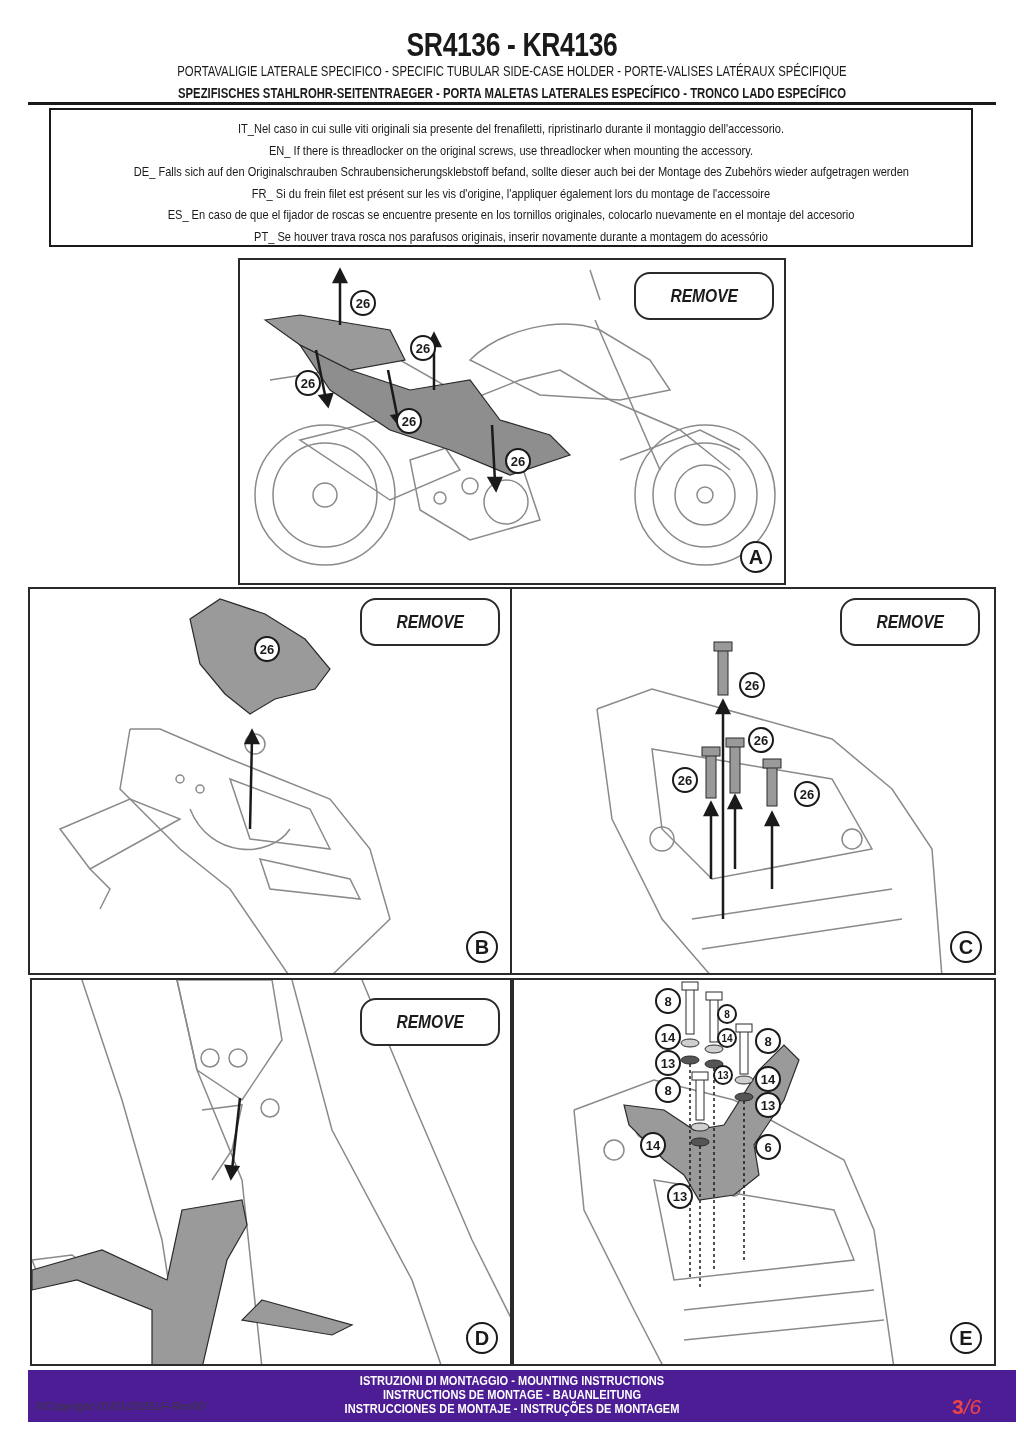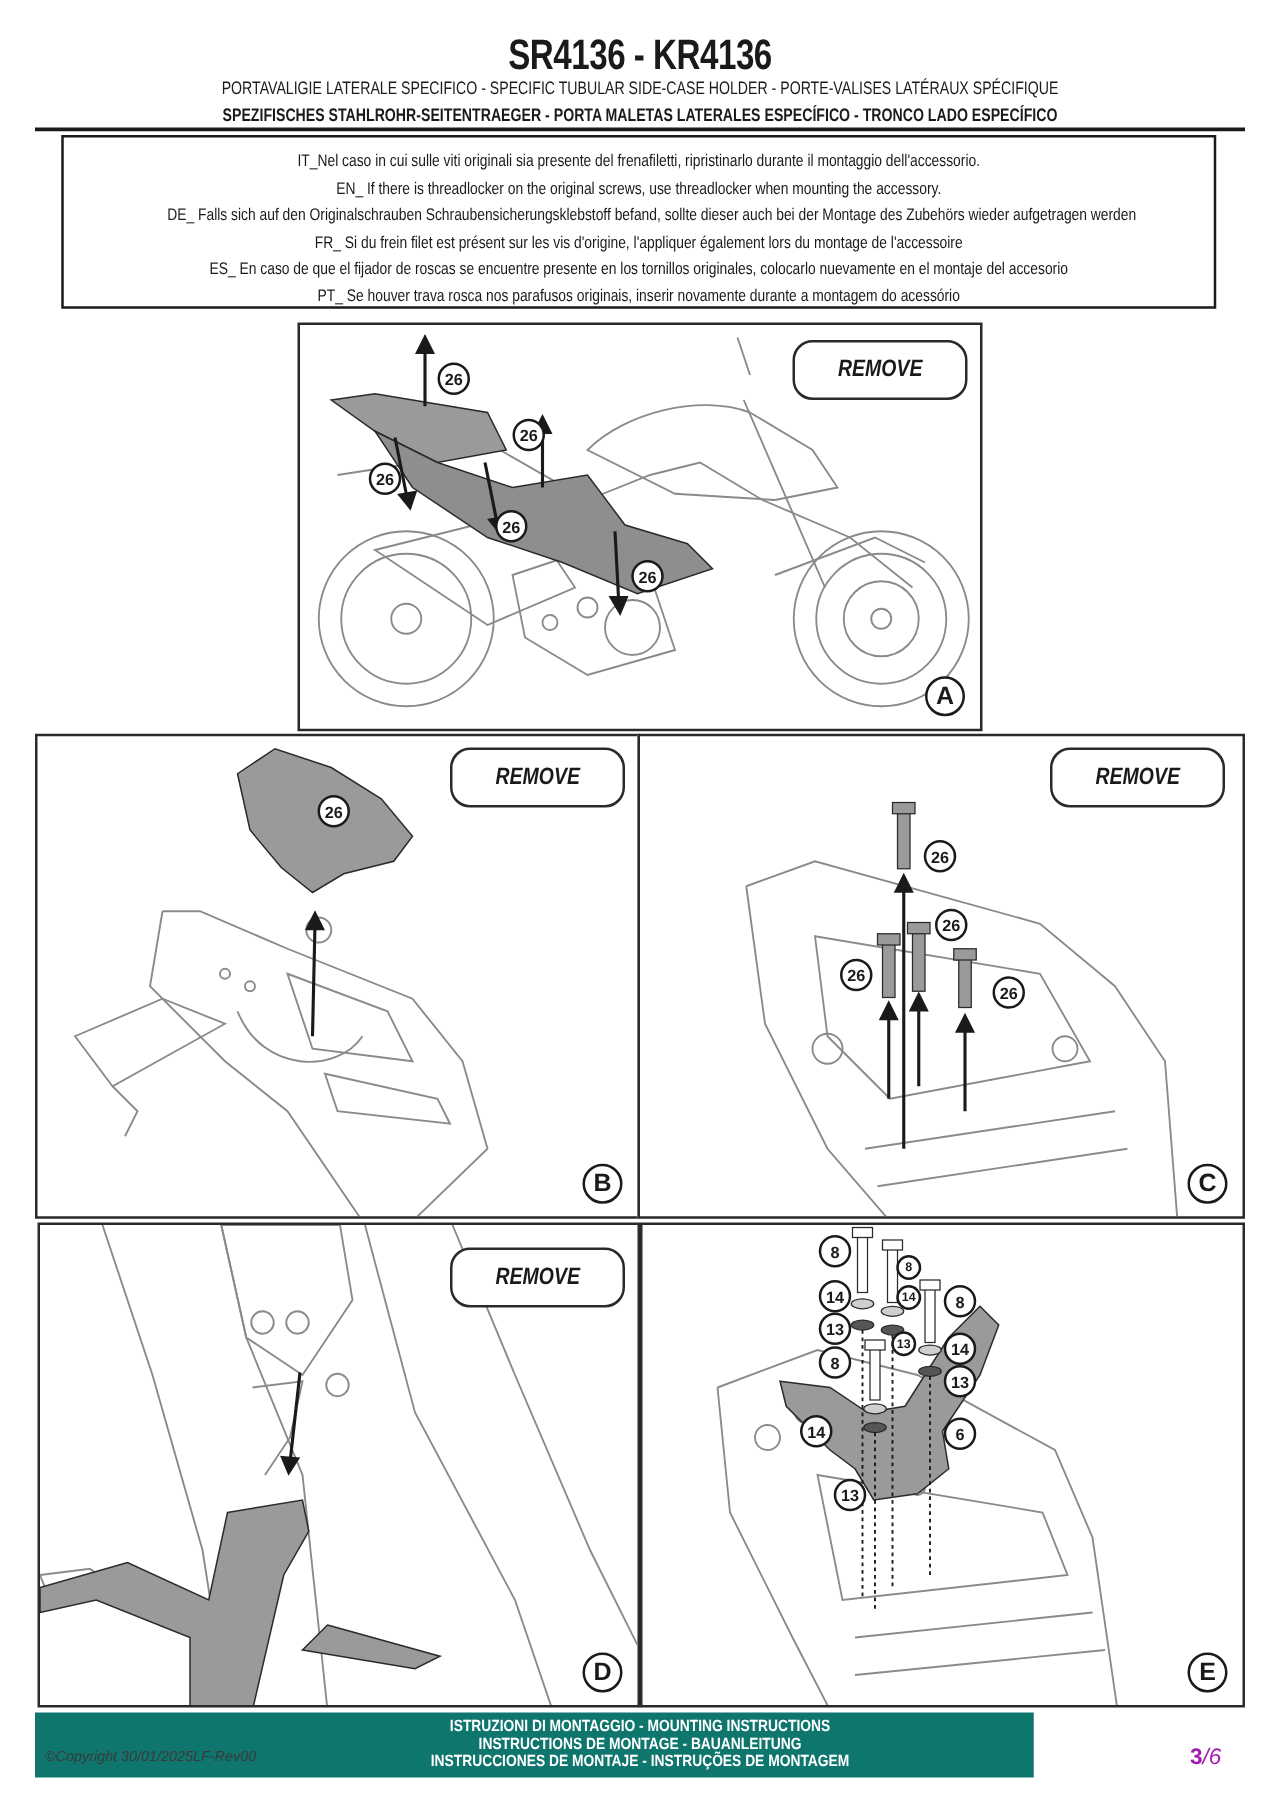"ISTRUZIONI DI MONTAGGIO - MOUNTING" .footer { background: #0f766e -> #4c1d95; width: 799px -> 988px }
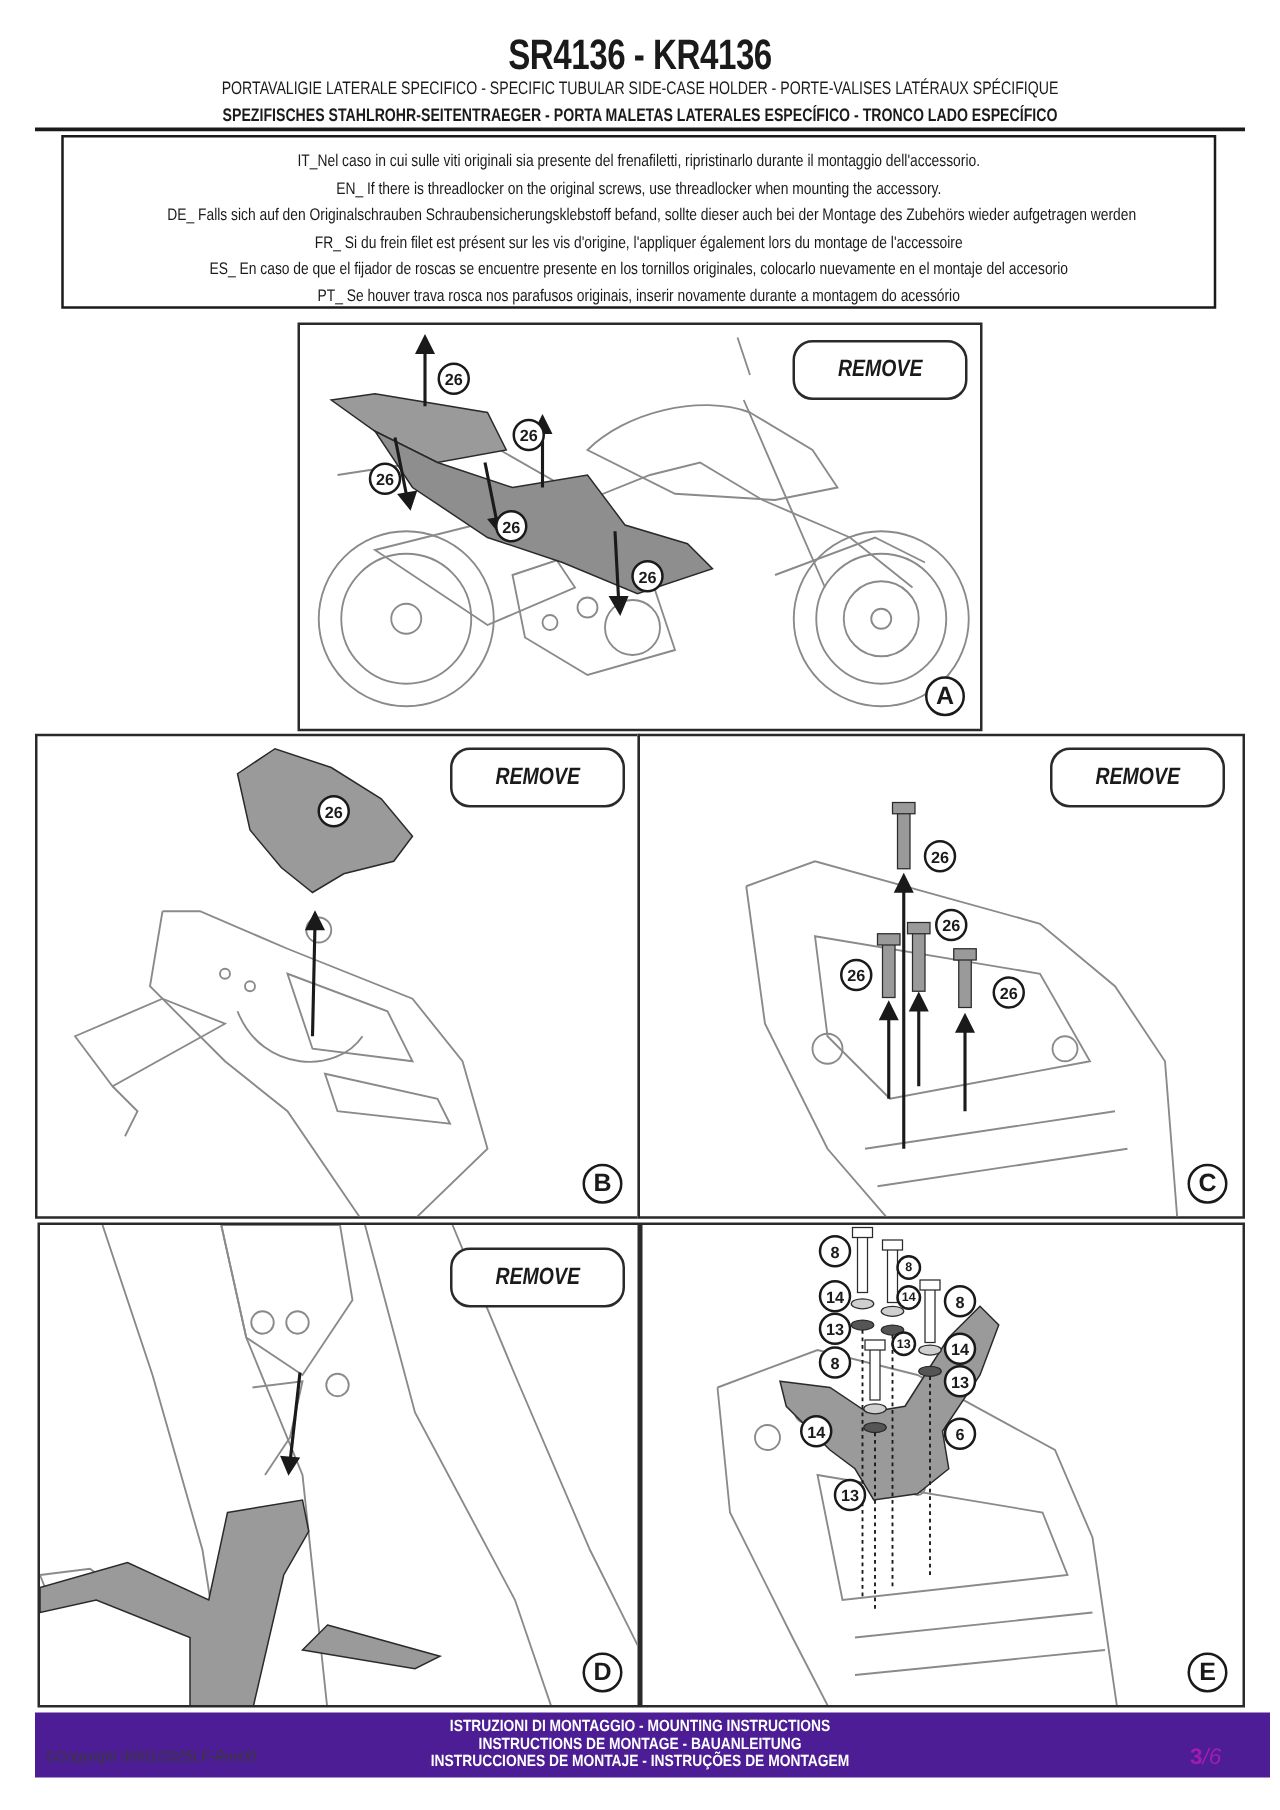"©Copyright 30/01/2025LF-Rev00" div.copyright { text: 30/01/2025LF-Rev00 -> 01/01/2025LF-Rev00 }
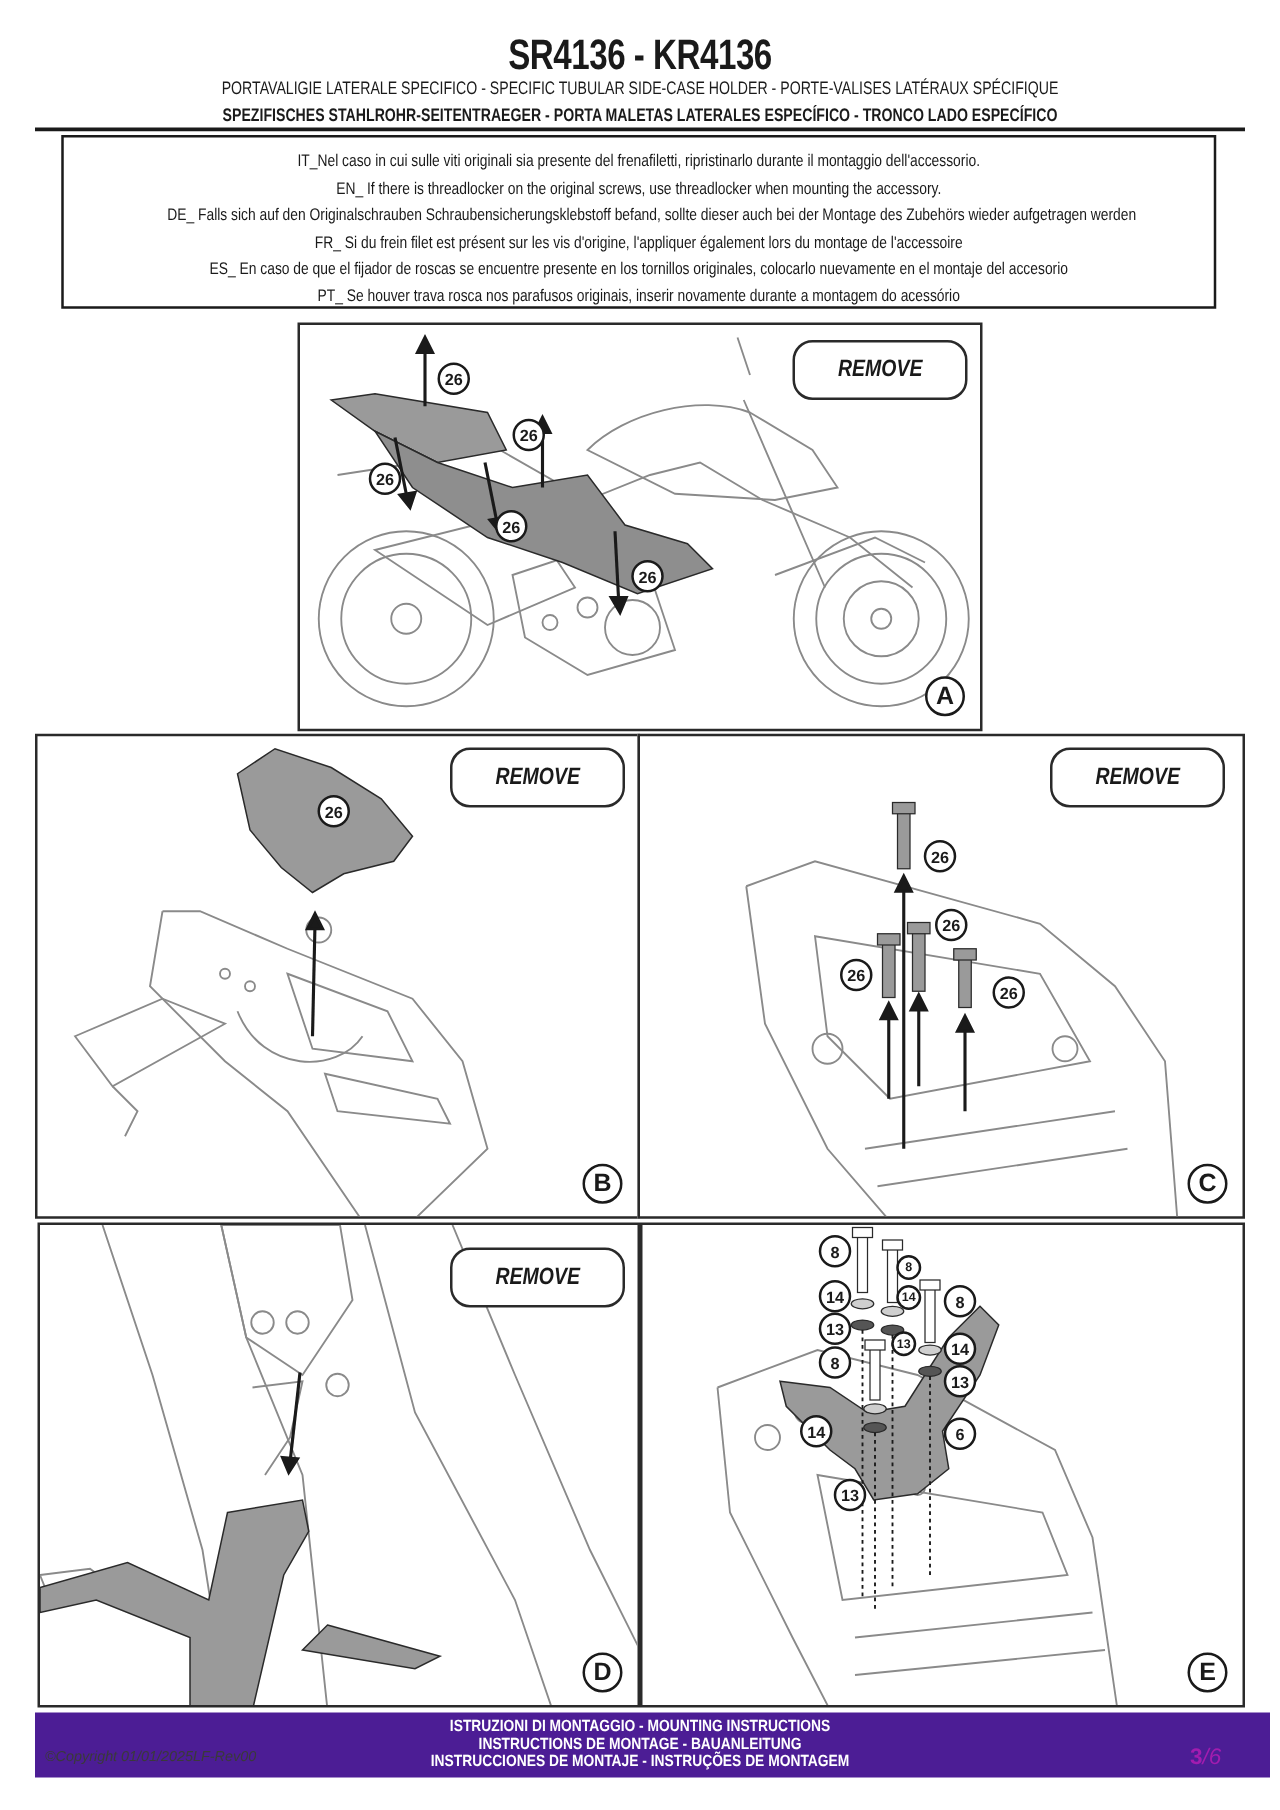"3/6" .pagenum { color: #a21caf -> #ef4444; font-size: 18px -> 21px }
